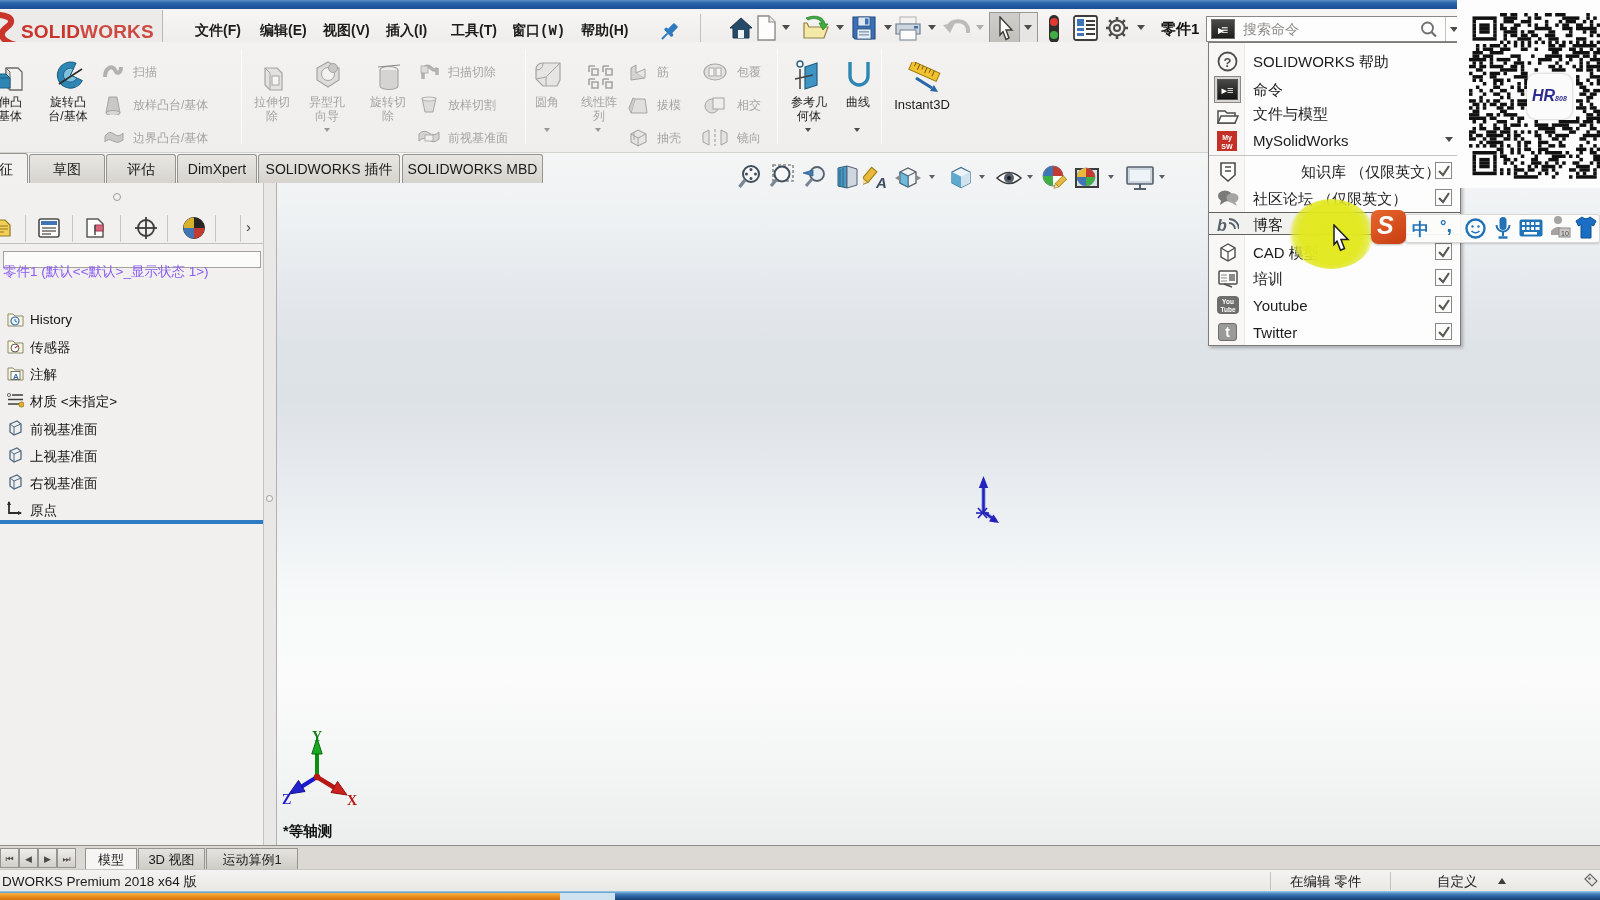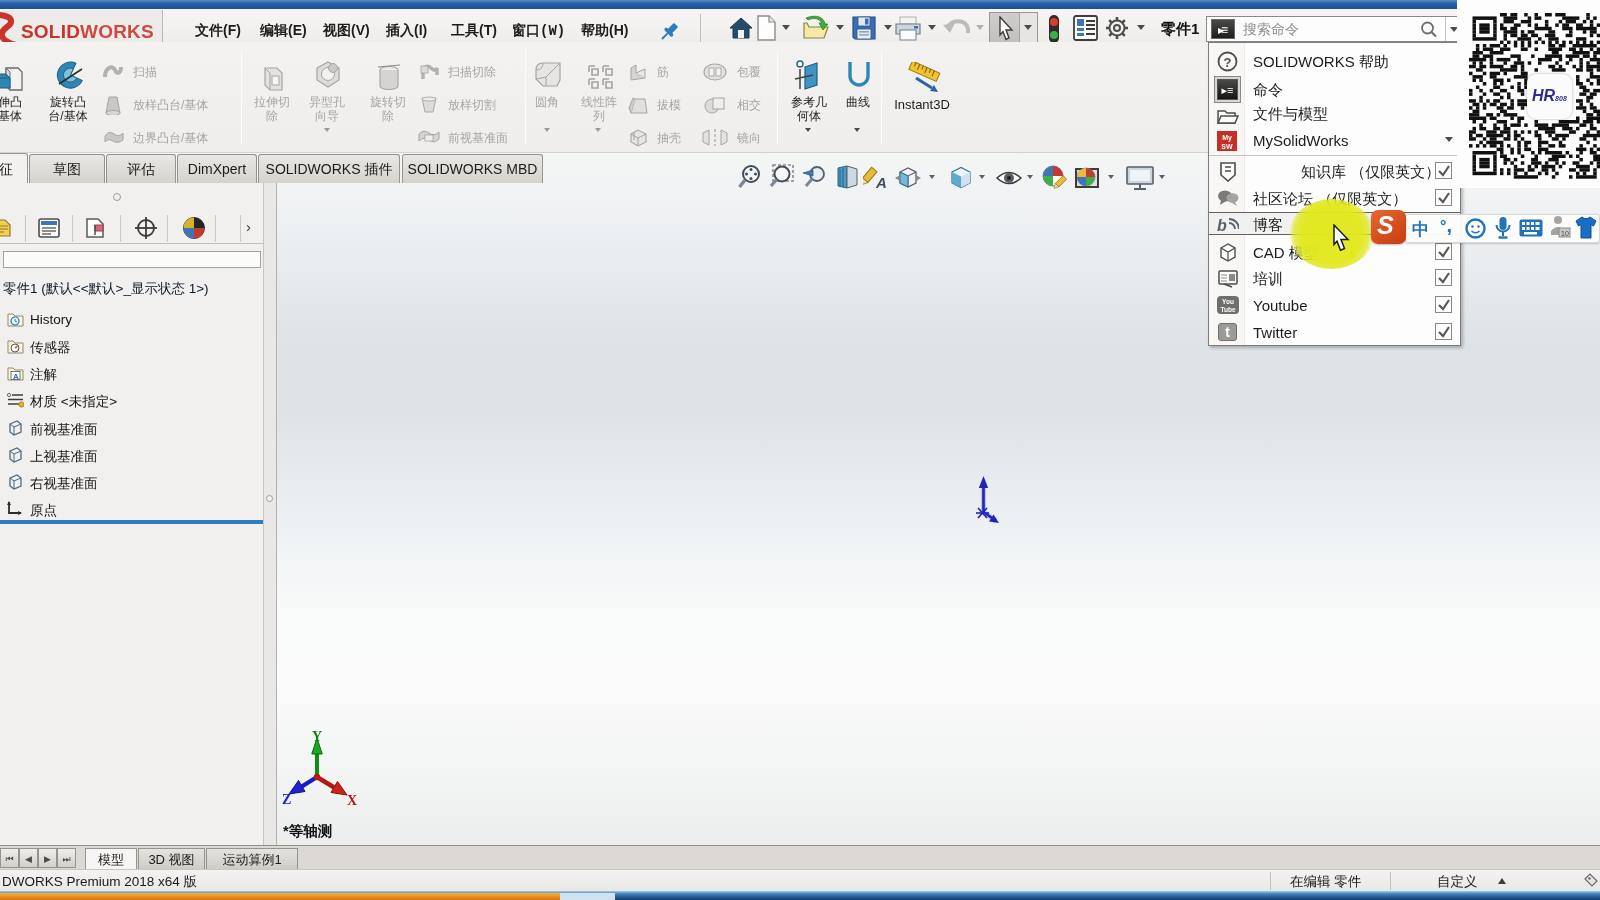"零件1 (默认<<默认>_显示状态 1>)" div.abs { color: #0f172a -> #8b5cf6; top: 97px -> 80px }
